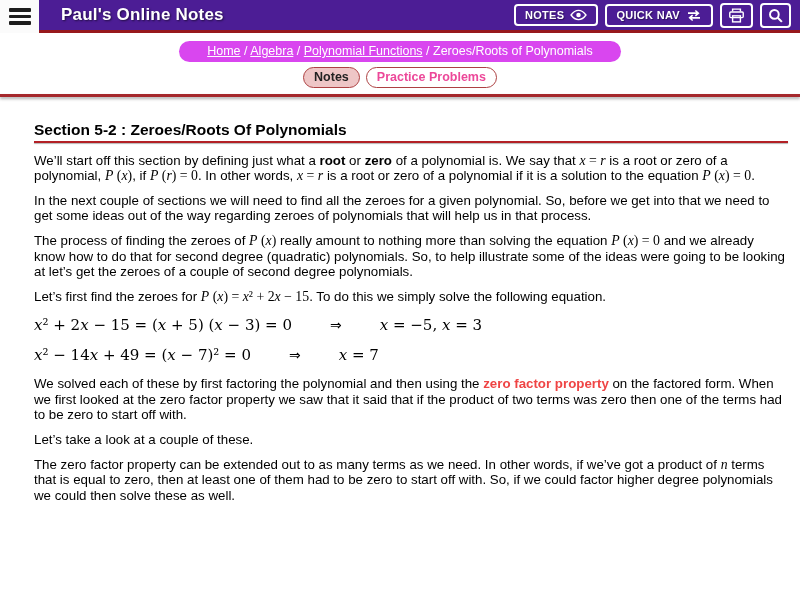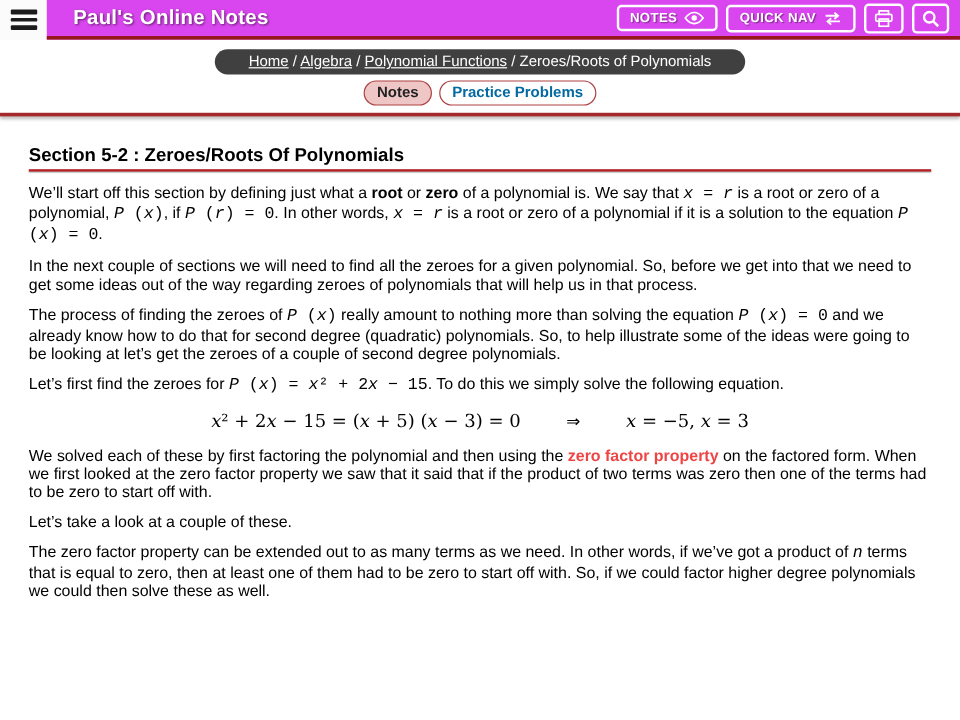"Paul's Online Notes" .redbar { background: #d946ef -> #4c1d95 }
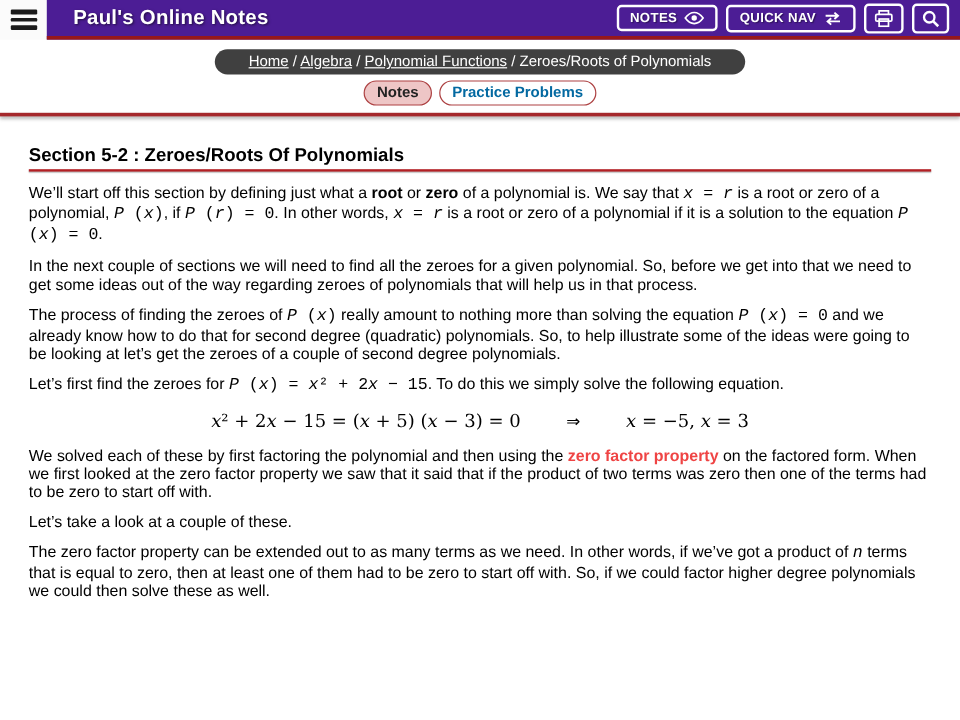"Home / Algebra / Polynomial" .breadcrumb { background: #404040 -> #d946ef }
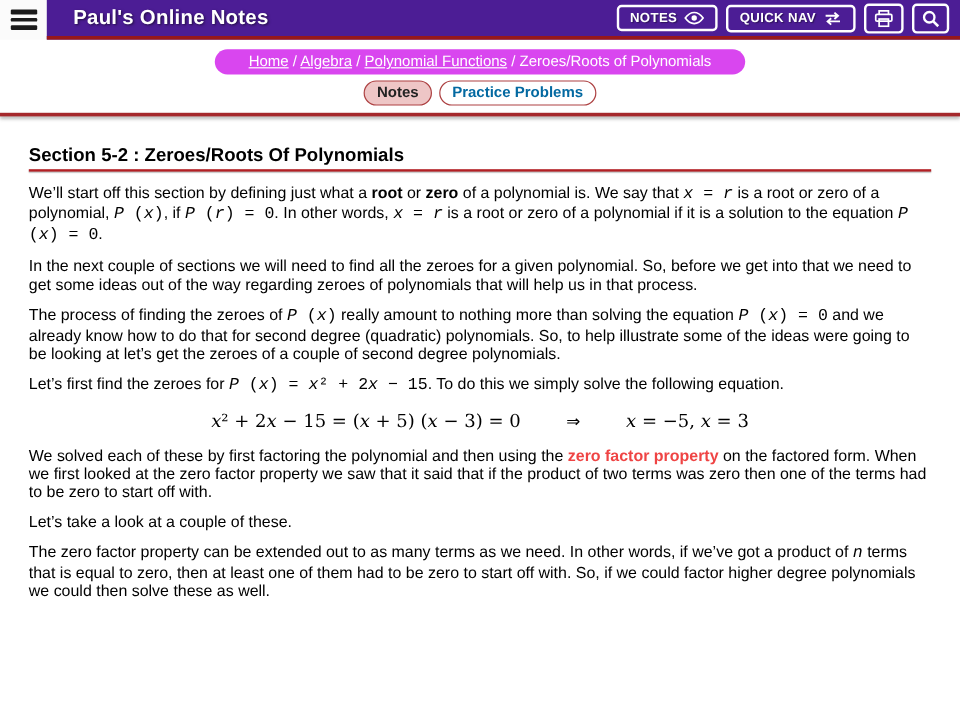"Practice Problems" .tab { color: #0369a1 -> #ec4899 }
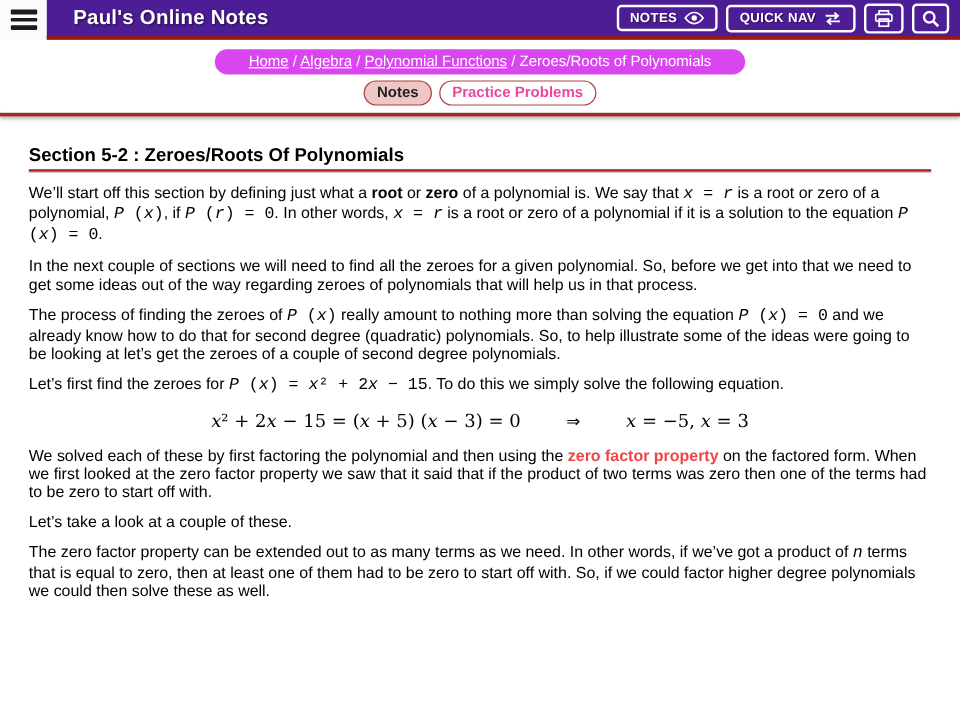"Section 5-2 : Zeroes/Roots Of" main { margin-left: none -> 22px; padding: 0 24px -> 0 12px }
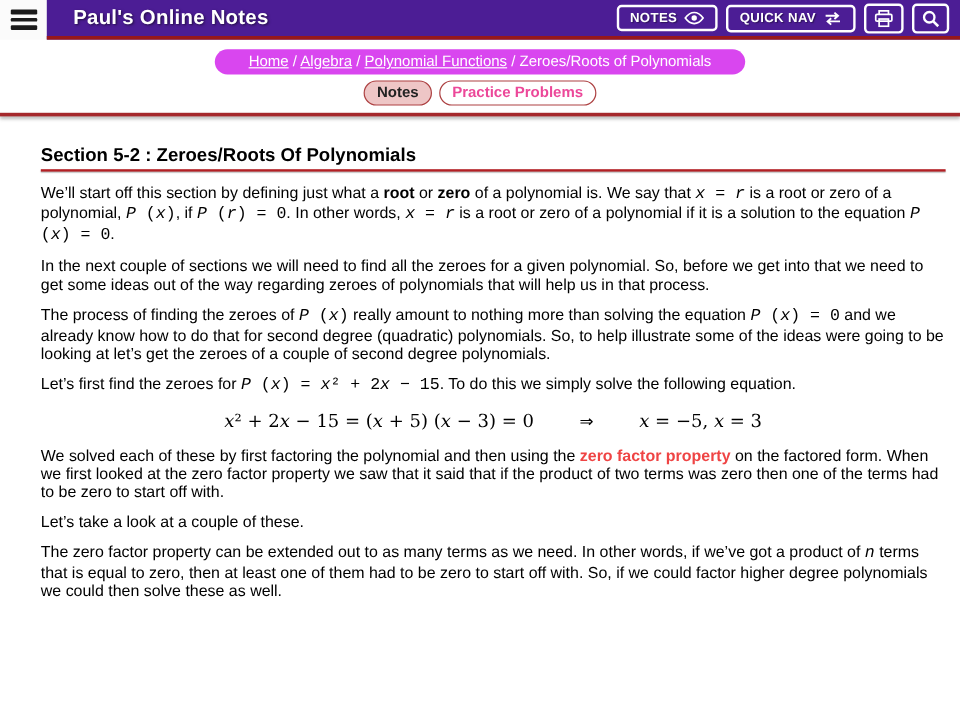"x = r" .math { font-family: Liberation Mono, monospace -> Liberation Serif, serif }
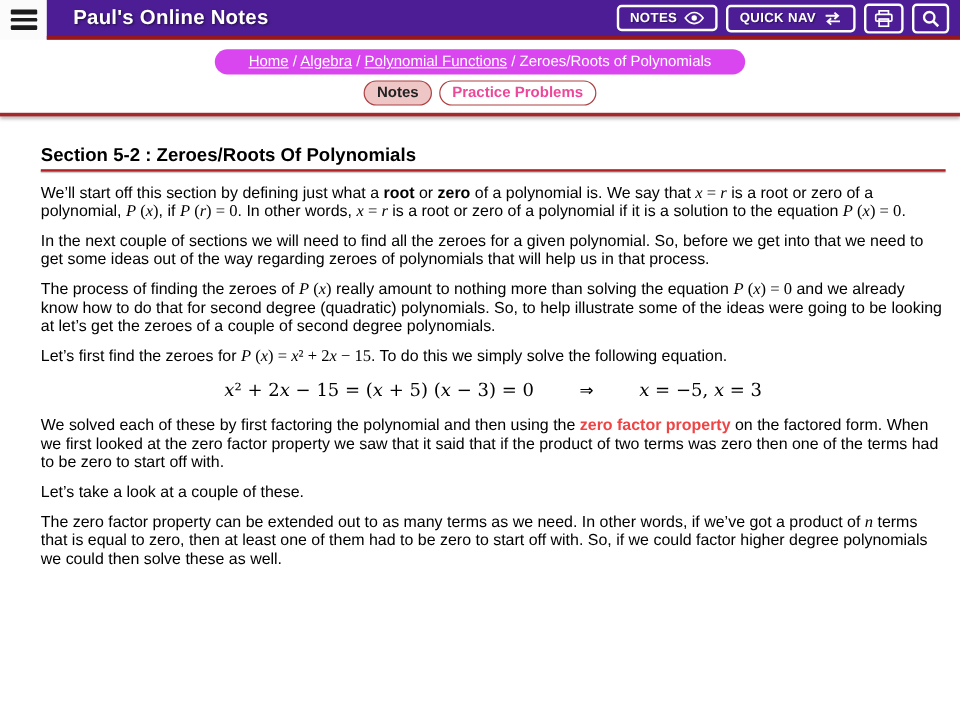"x² + 2x − 15" .eq { text-align: center -> left }
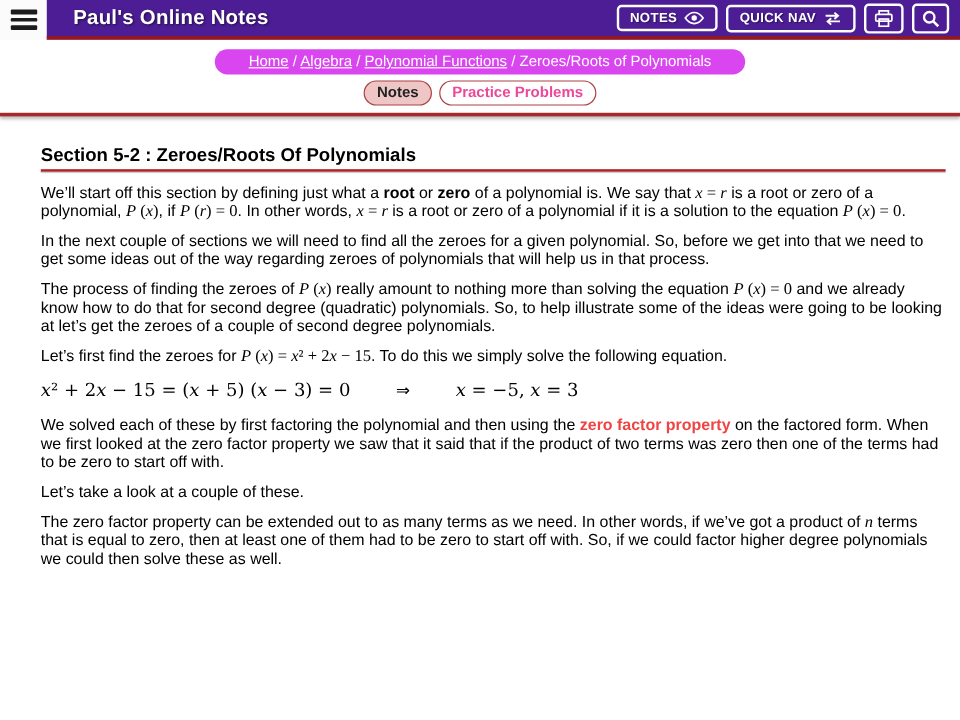"x² − 14x + 49" div.eq { html: none -> <div><span><i>x</i>² − 14<i>x</i> + 49 = (<i>x</i> − 7)² = 0</span><span>⇒</span><span><i>x</i> = 7</span></div> }
